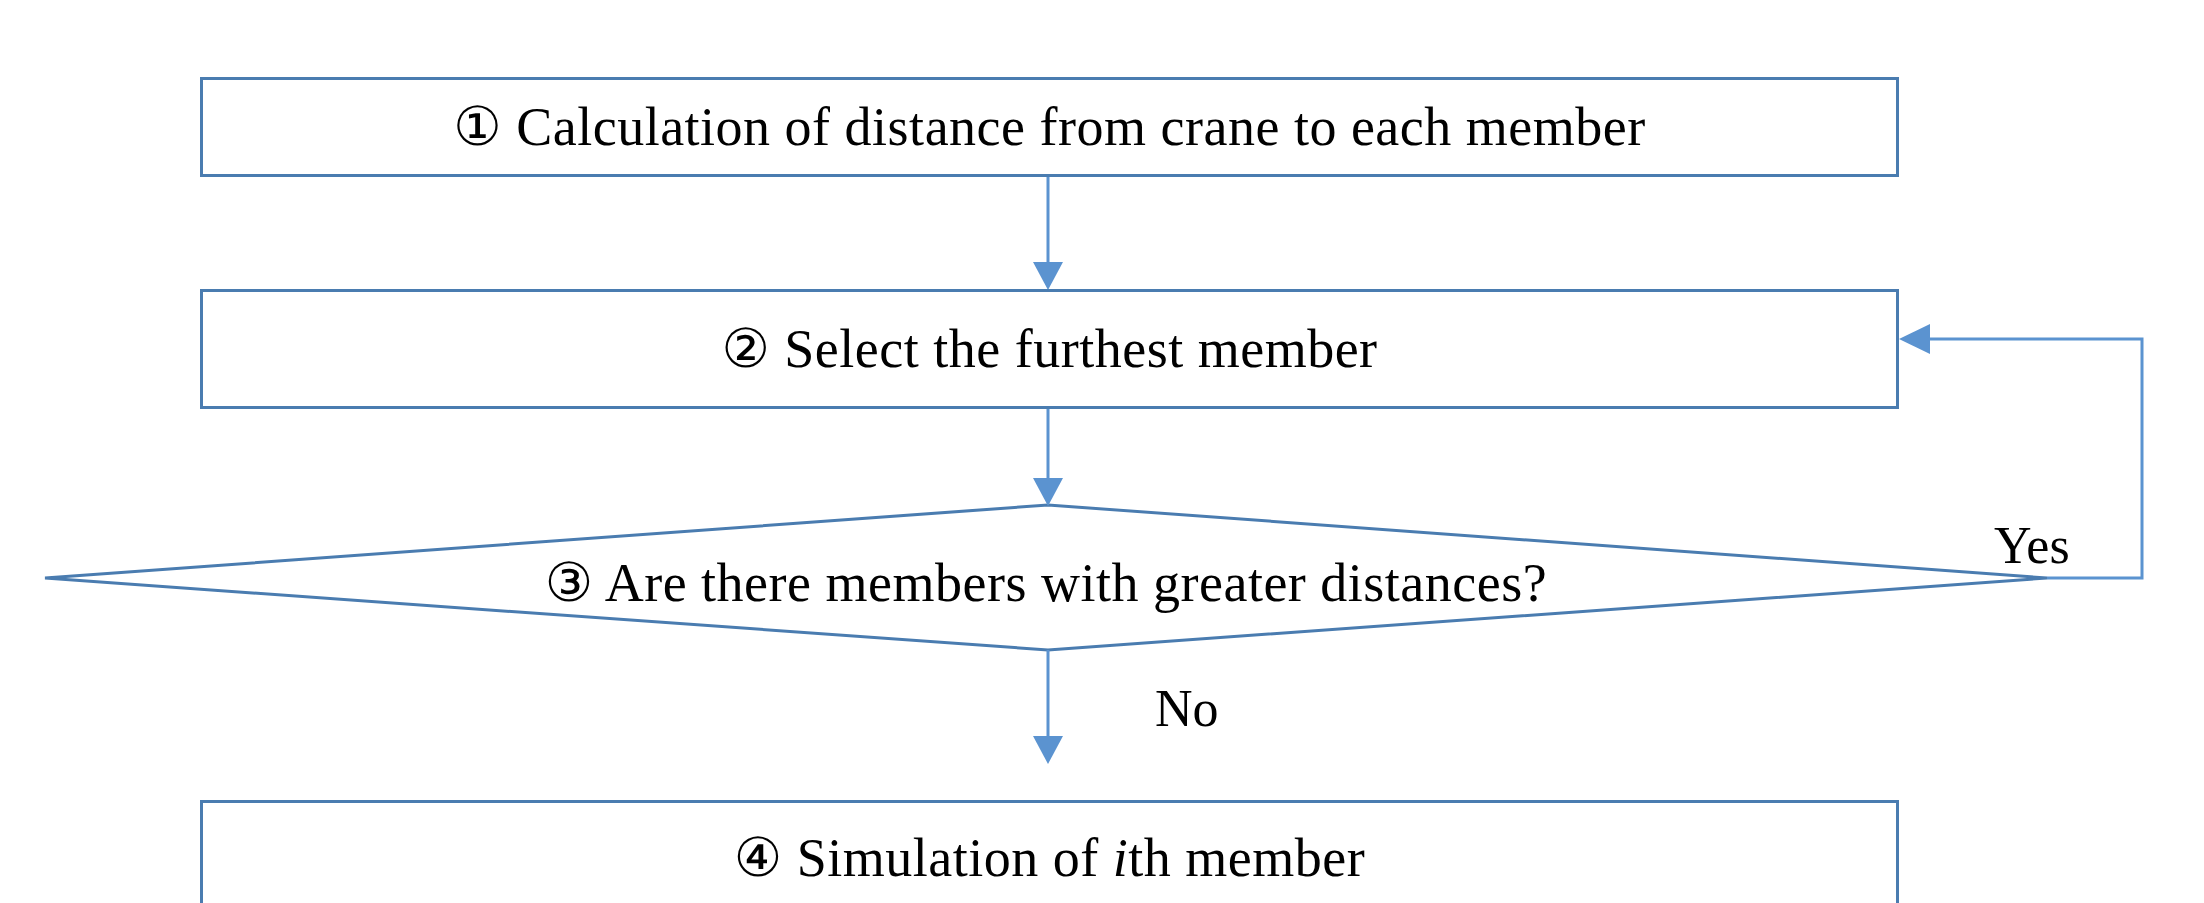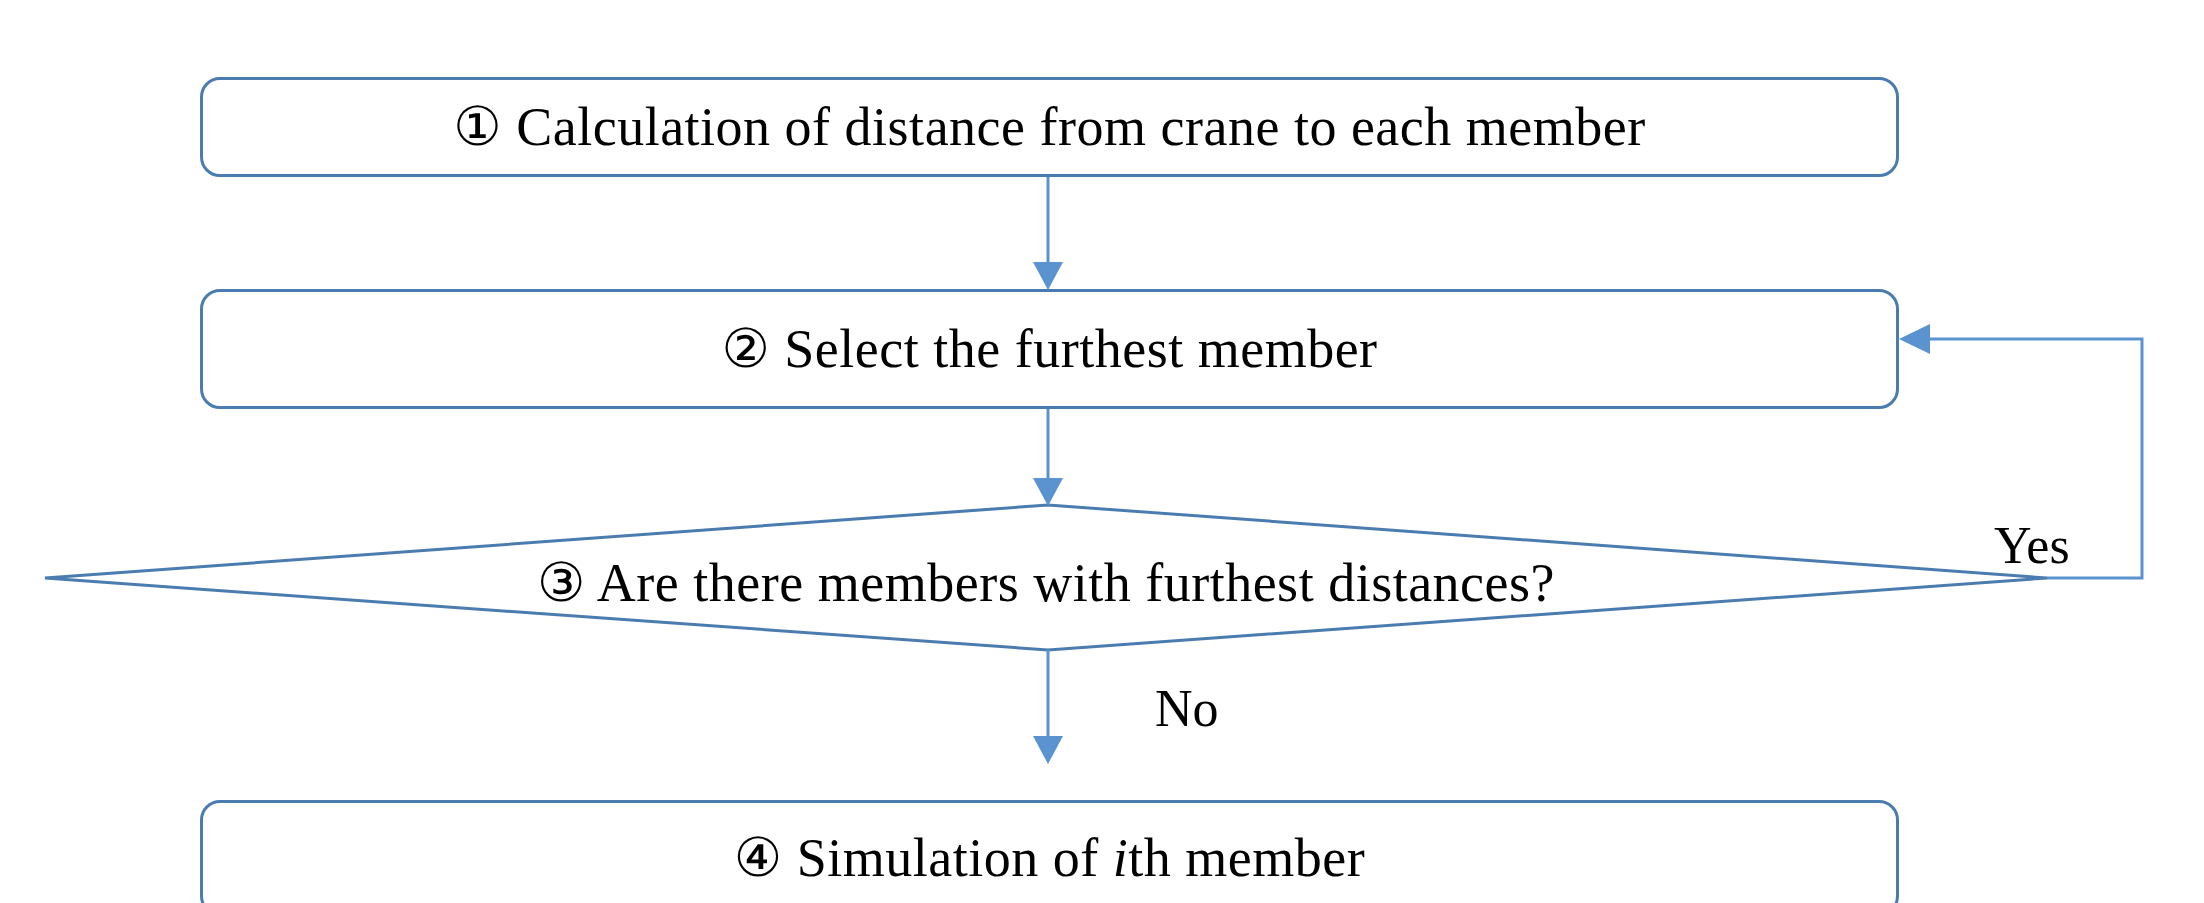"① Calculation of distance from" .node { border-radius: 20px -> none }
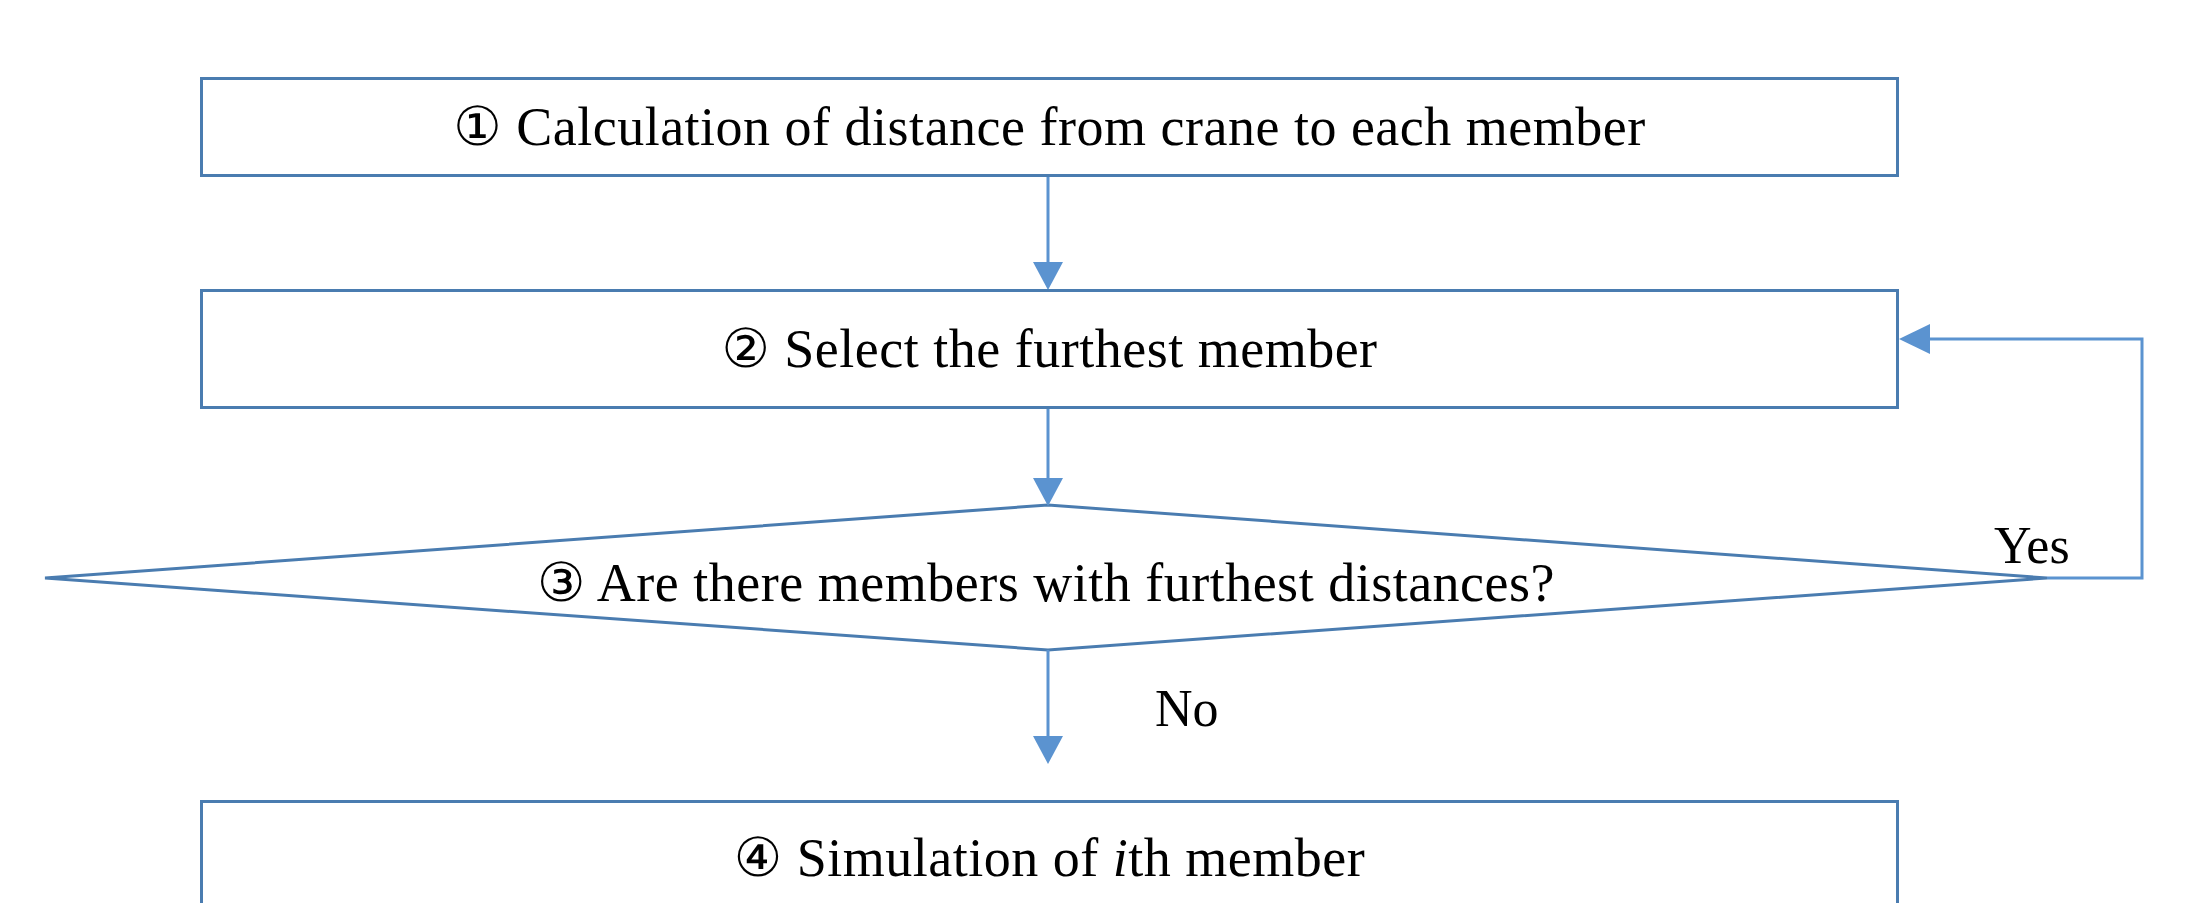"③ Are there members with" span.node-label { text: furthest -> greater }
